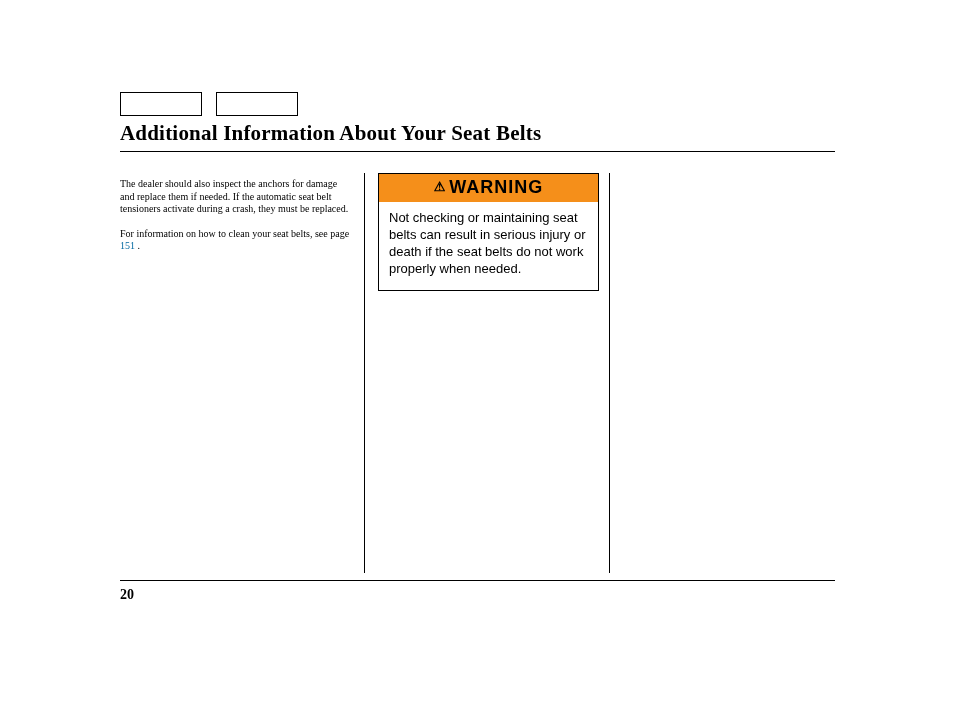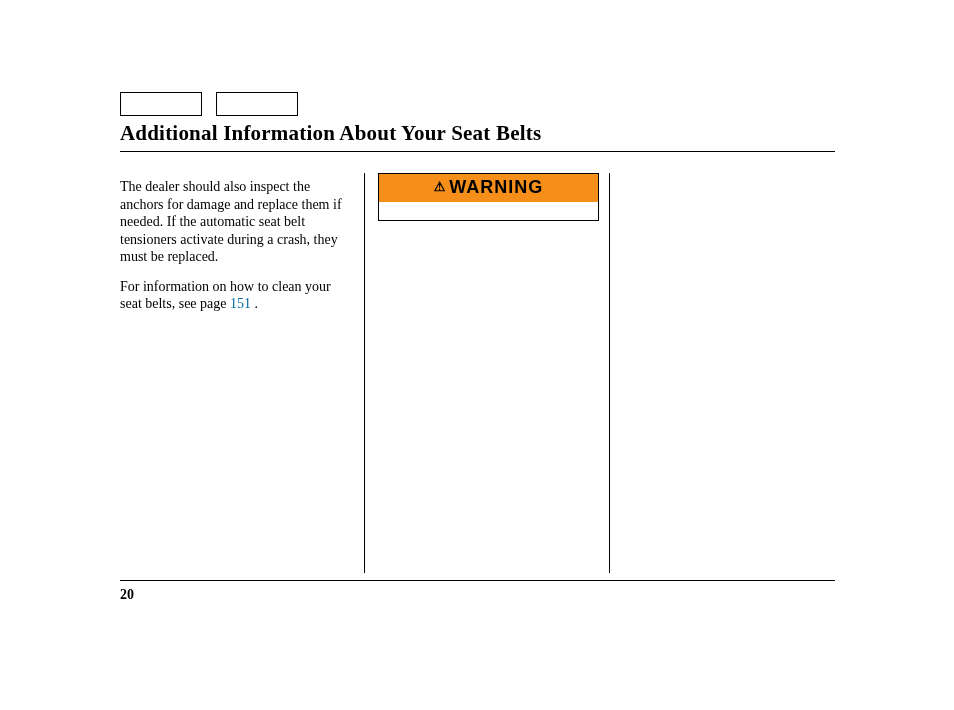"The dealer should also inspect" .col1 { font-size: 14px -> 10px }
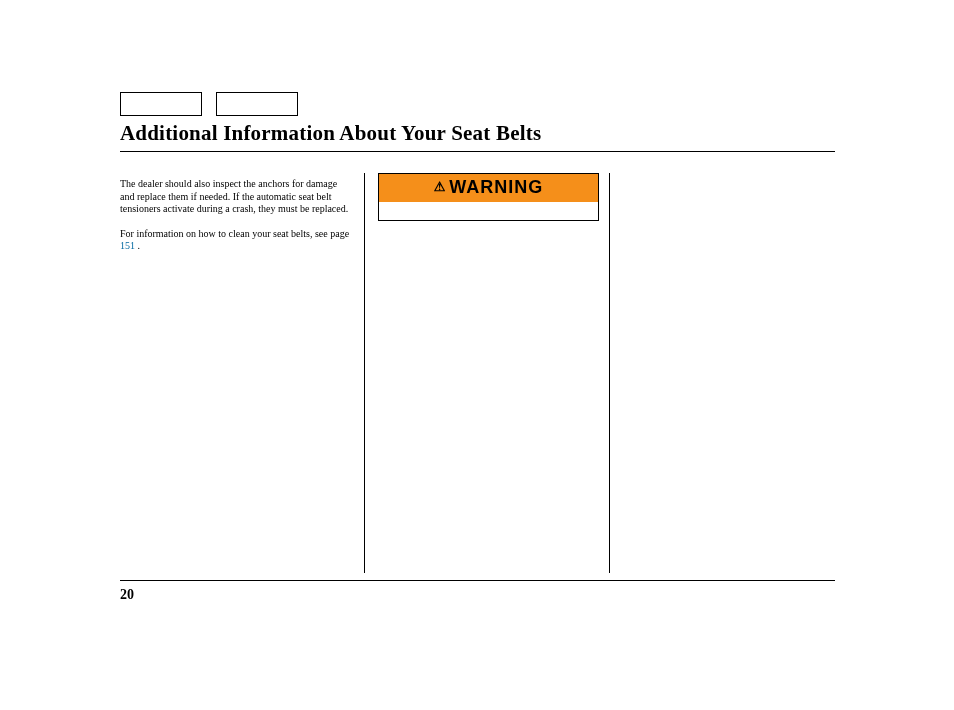"Not checking or maintaining seat" p { html: none -> <p>Not checking or maintaining seat belts can result in serious injury or death if the seat belts do not work properly when needed.</p> }
